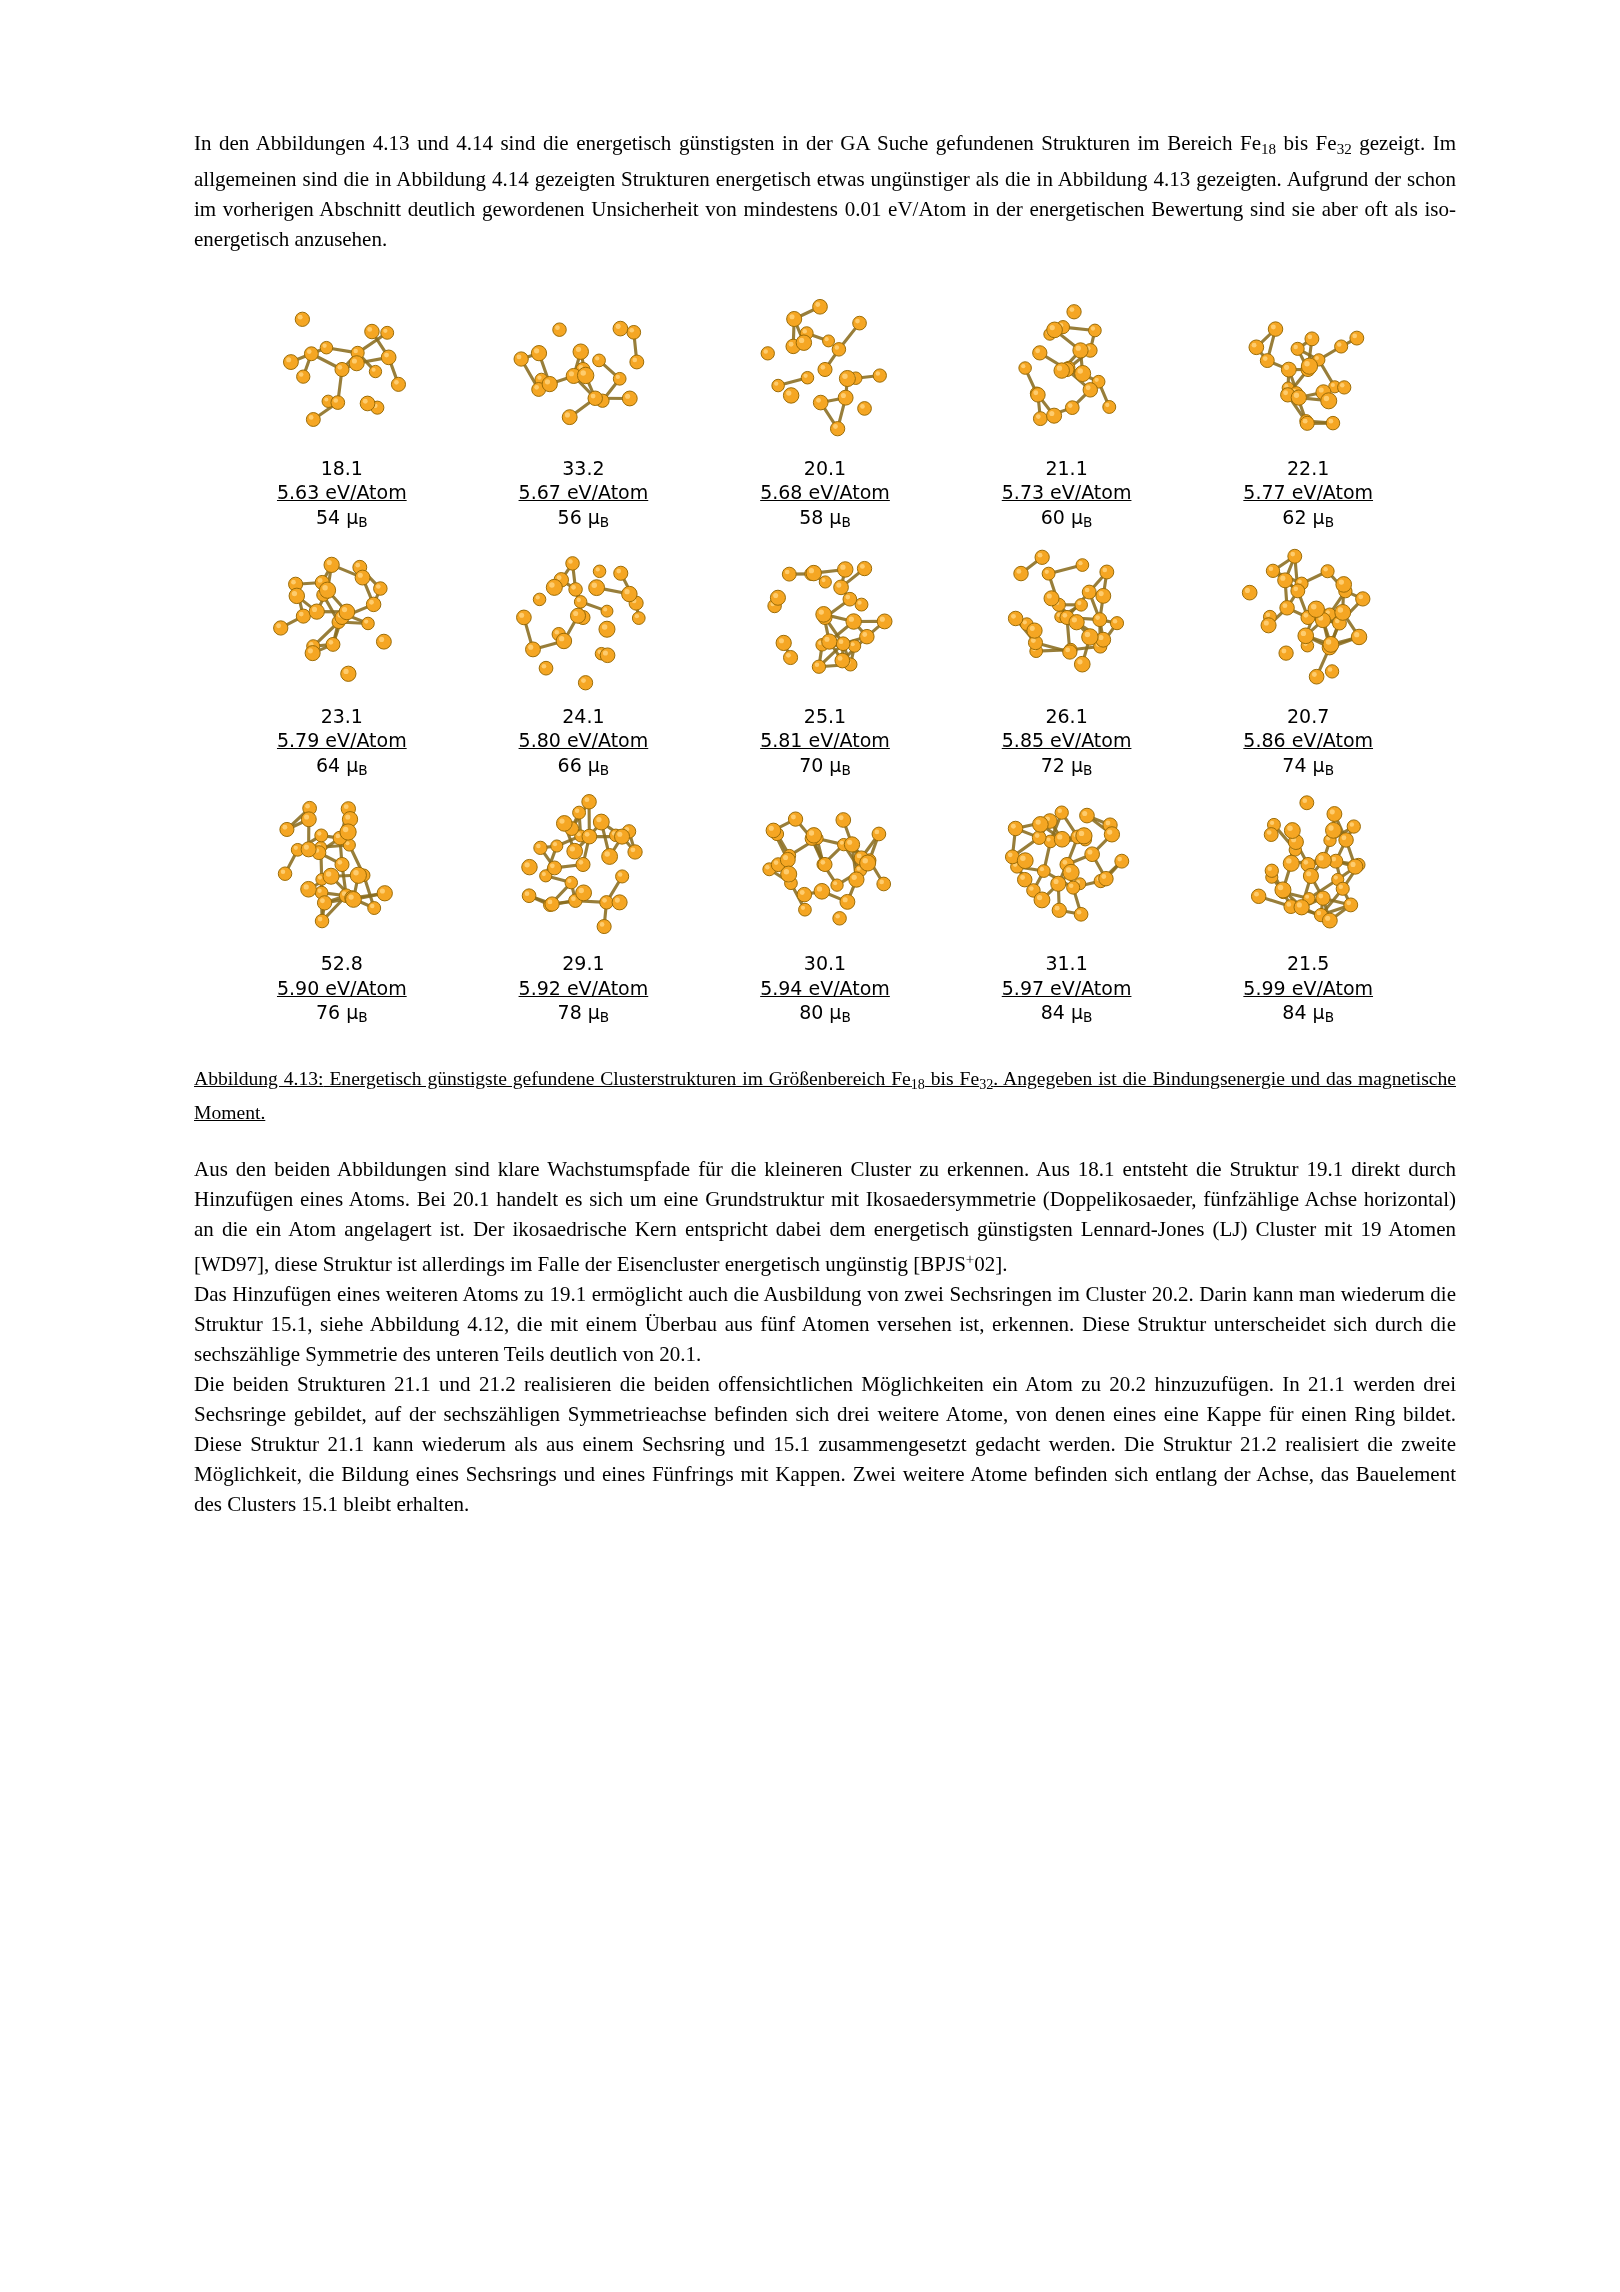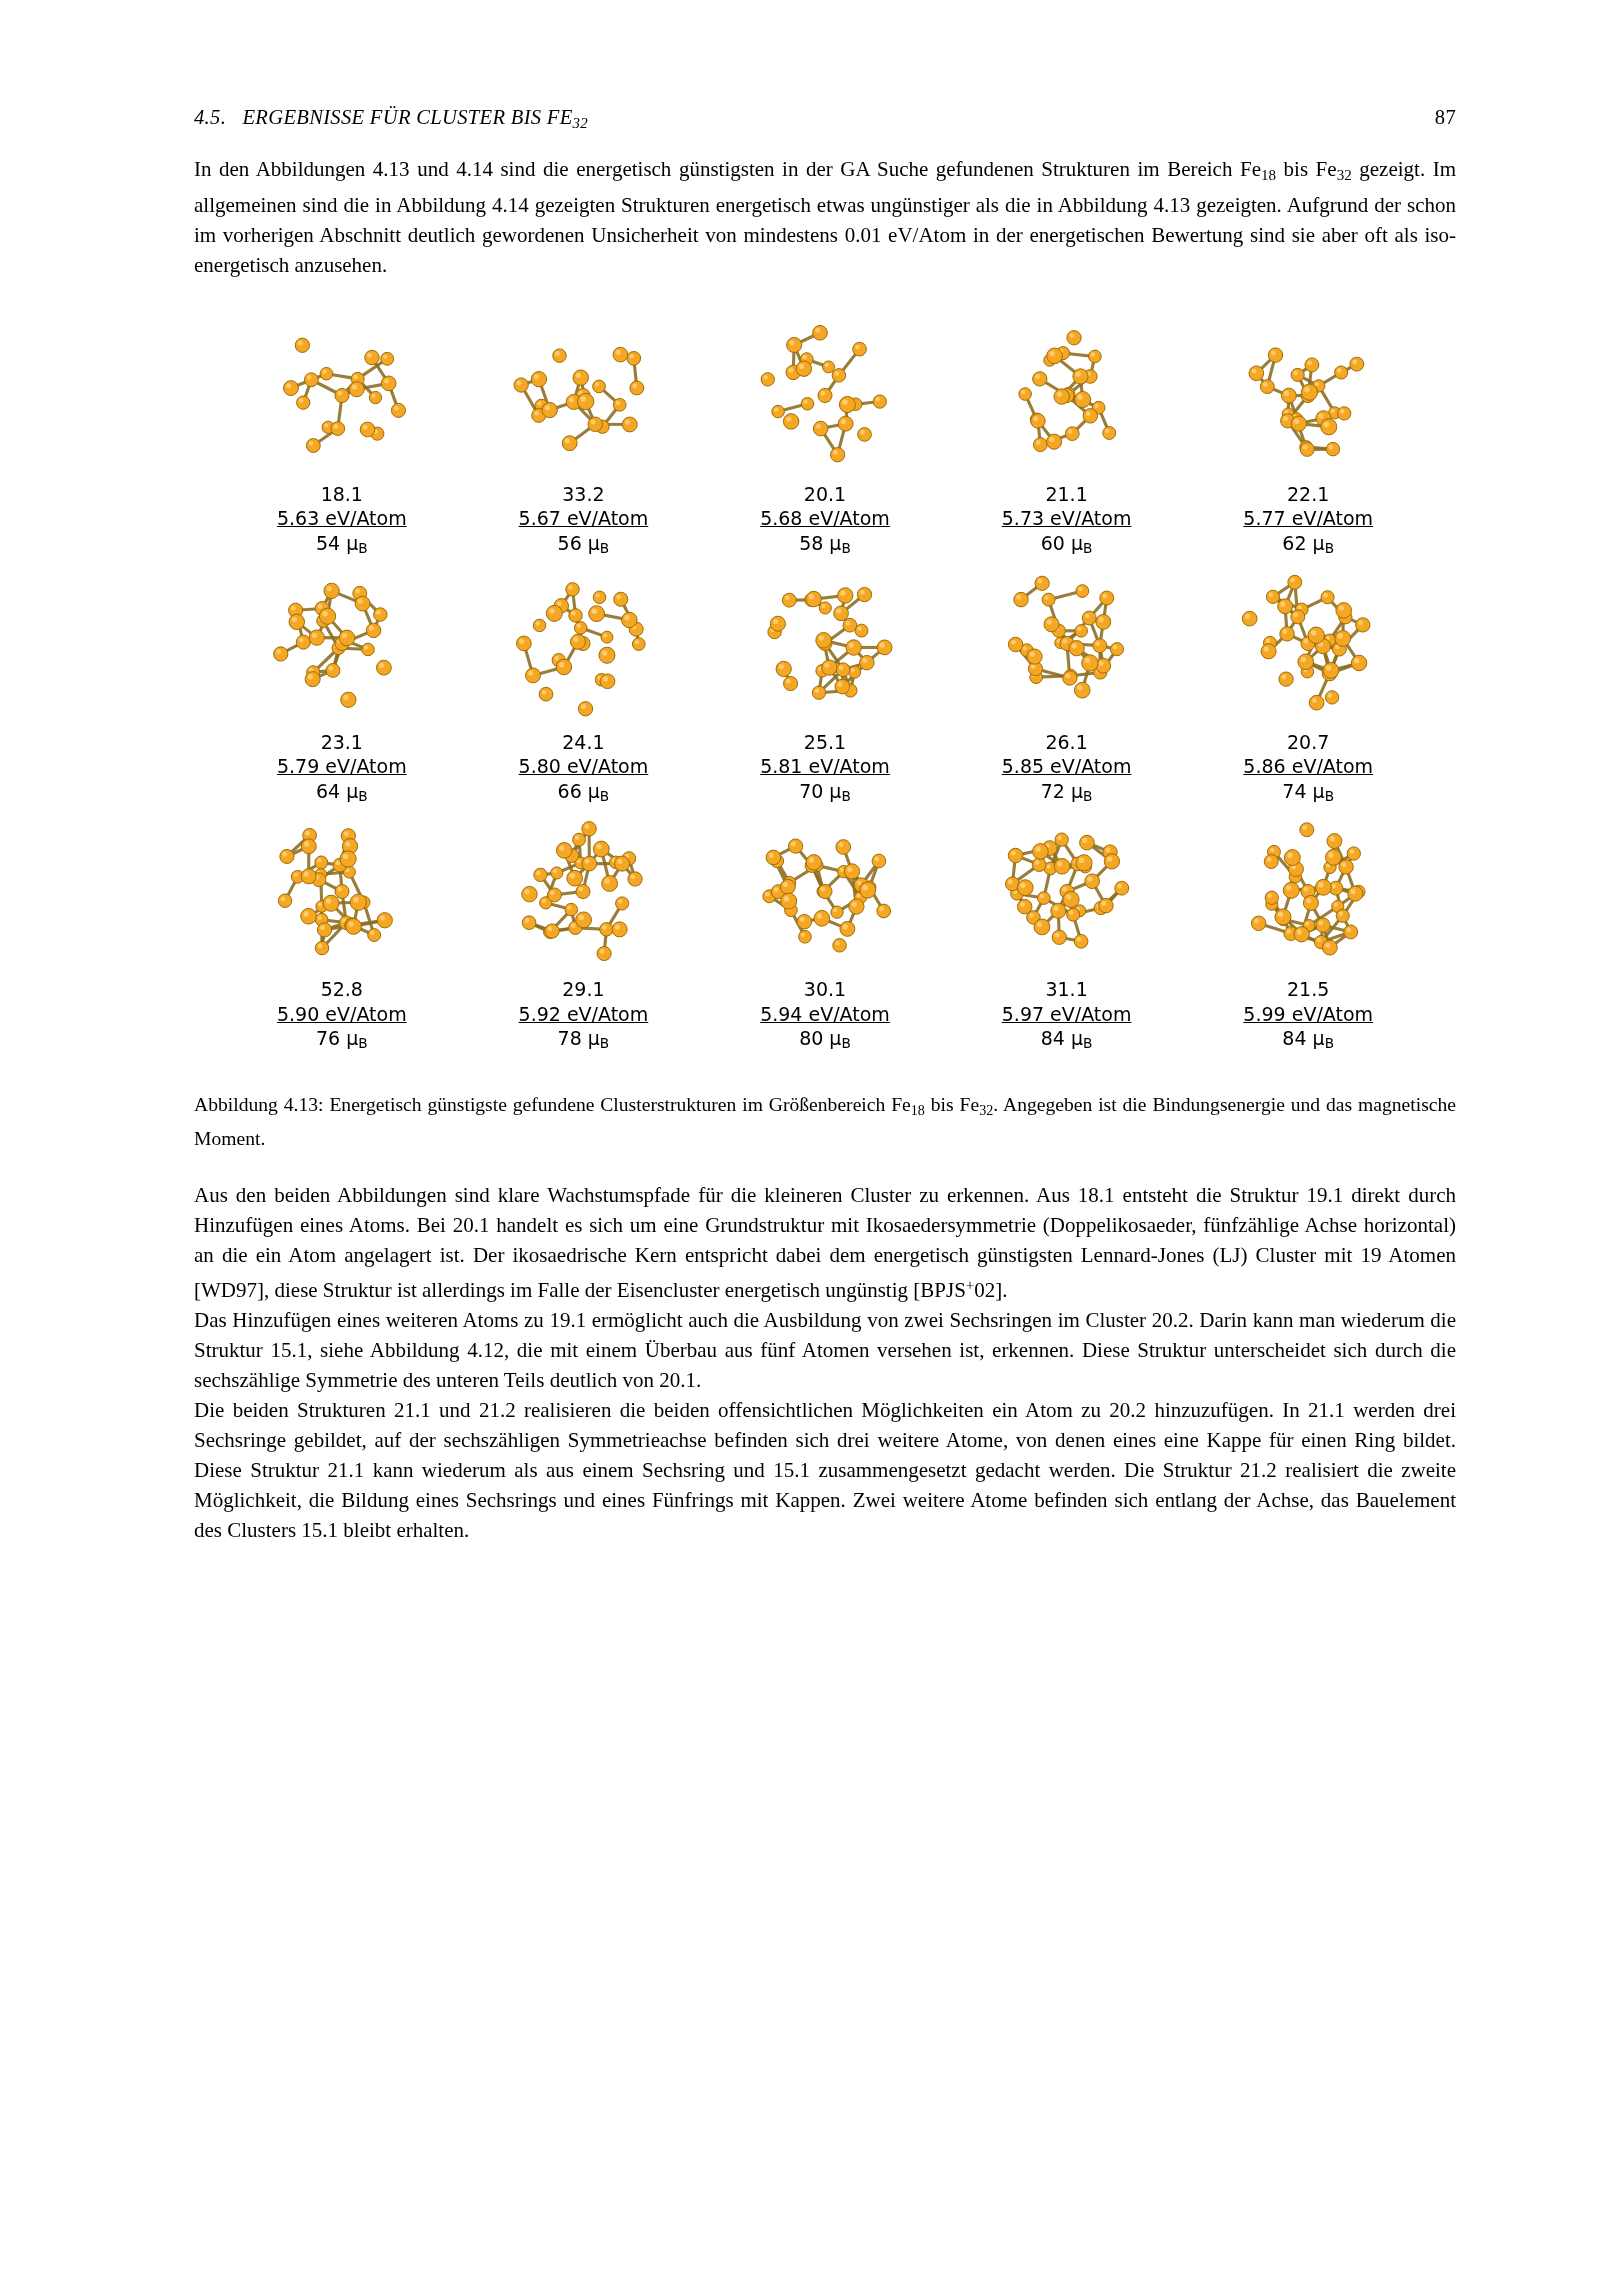"4.5. ERGEBNISSE FÜR CLUSTER BIS" div.runhead { html: <div> <div> <span>4.5.</span> &nbsp;&nbsp;<span>ERGEBNISSE FÜR CLUSTER BIS FE</span><sub>32</sub> </div> <div>87</div> </div> -> none }
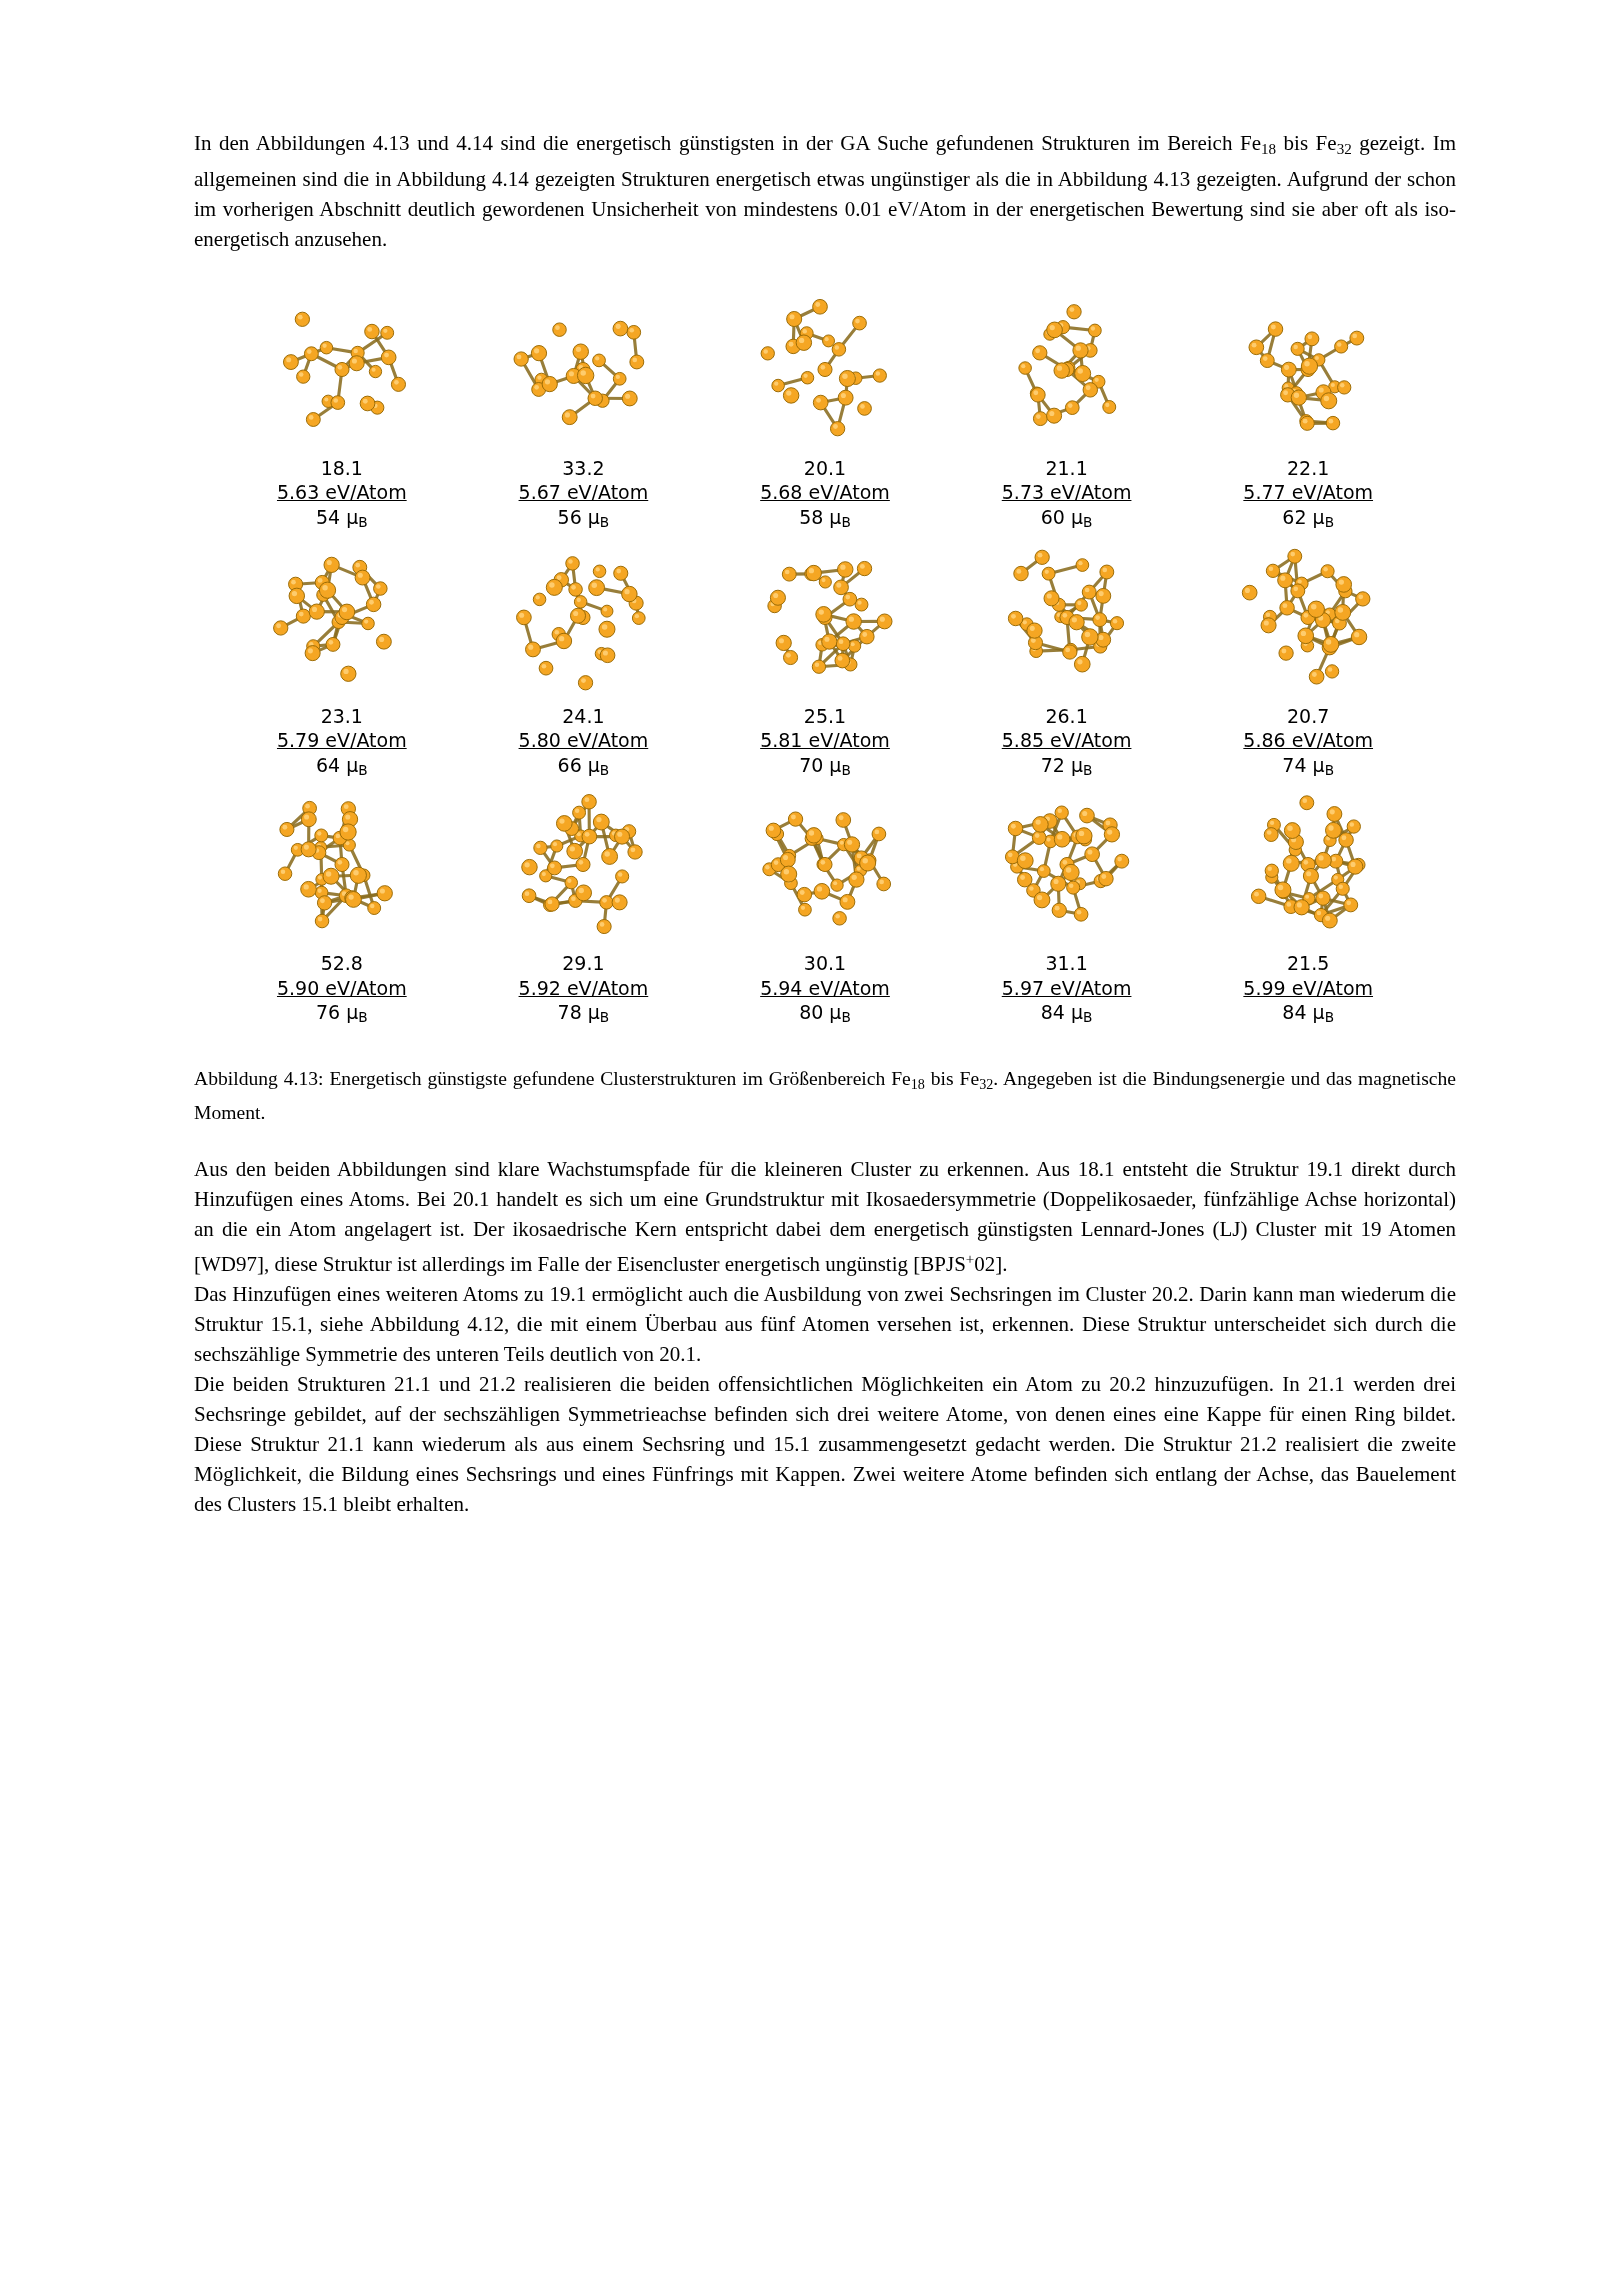"Abbildung 4.13: Energetisch günstigste" .fig-caption { text-decoration: none -> underline }
